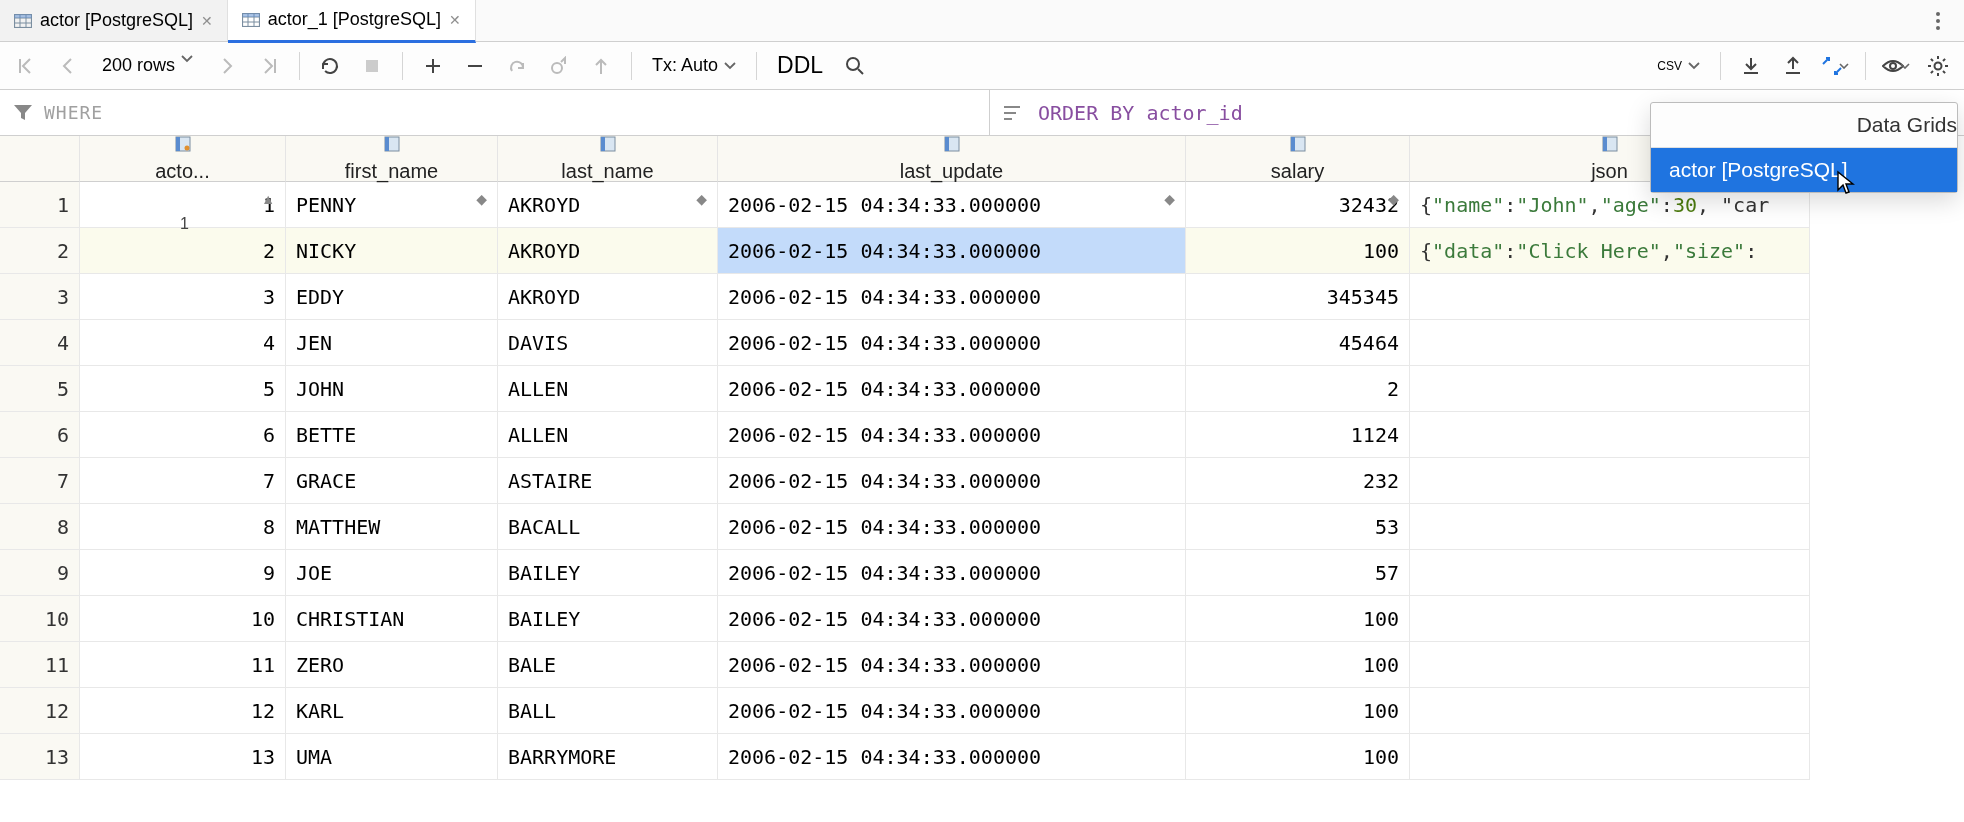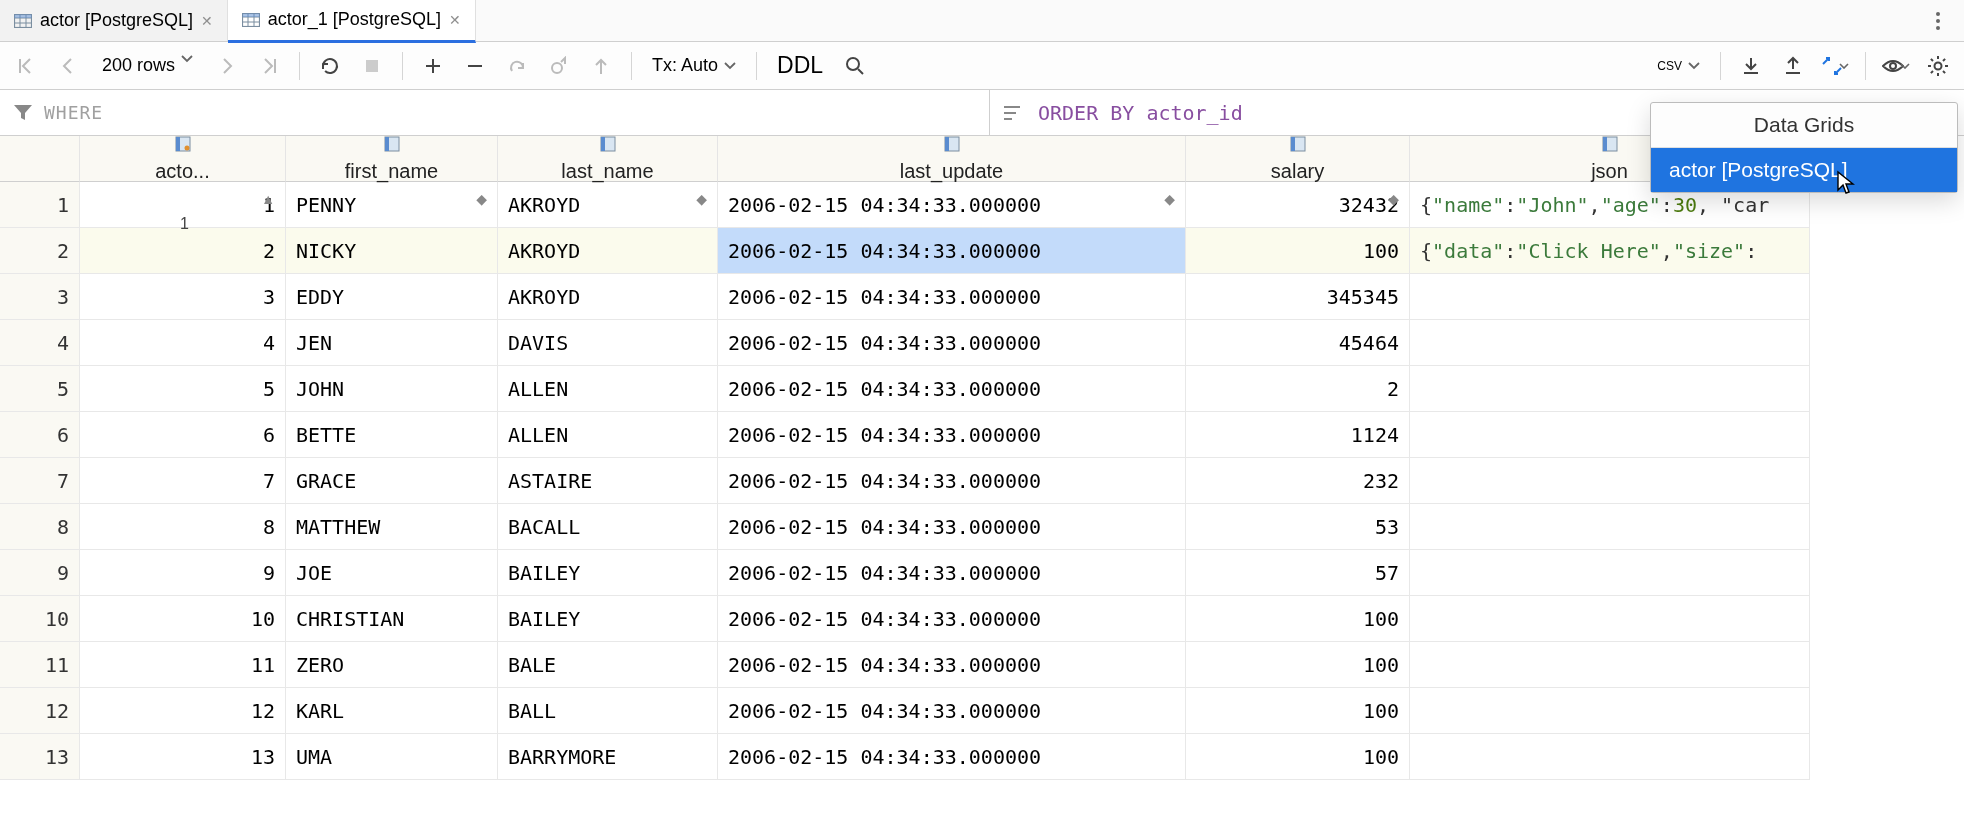"Data Grids" .popup-hdr { text-align: center -> right }
